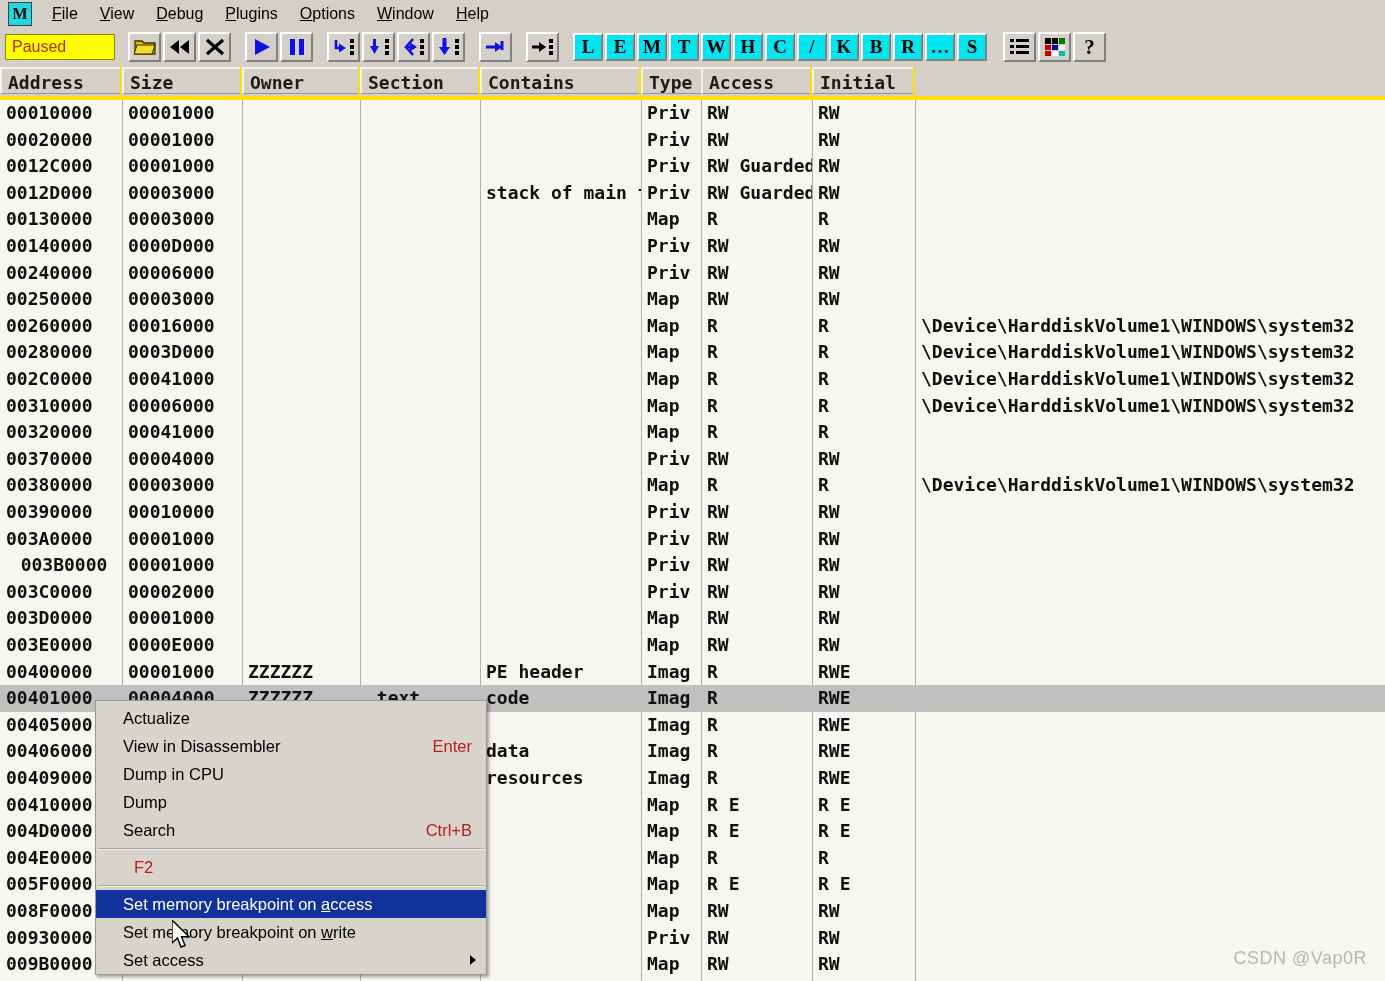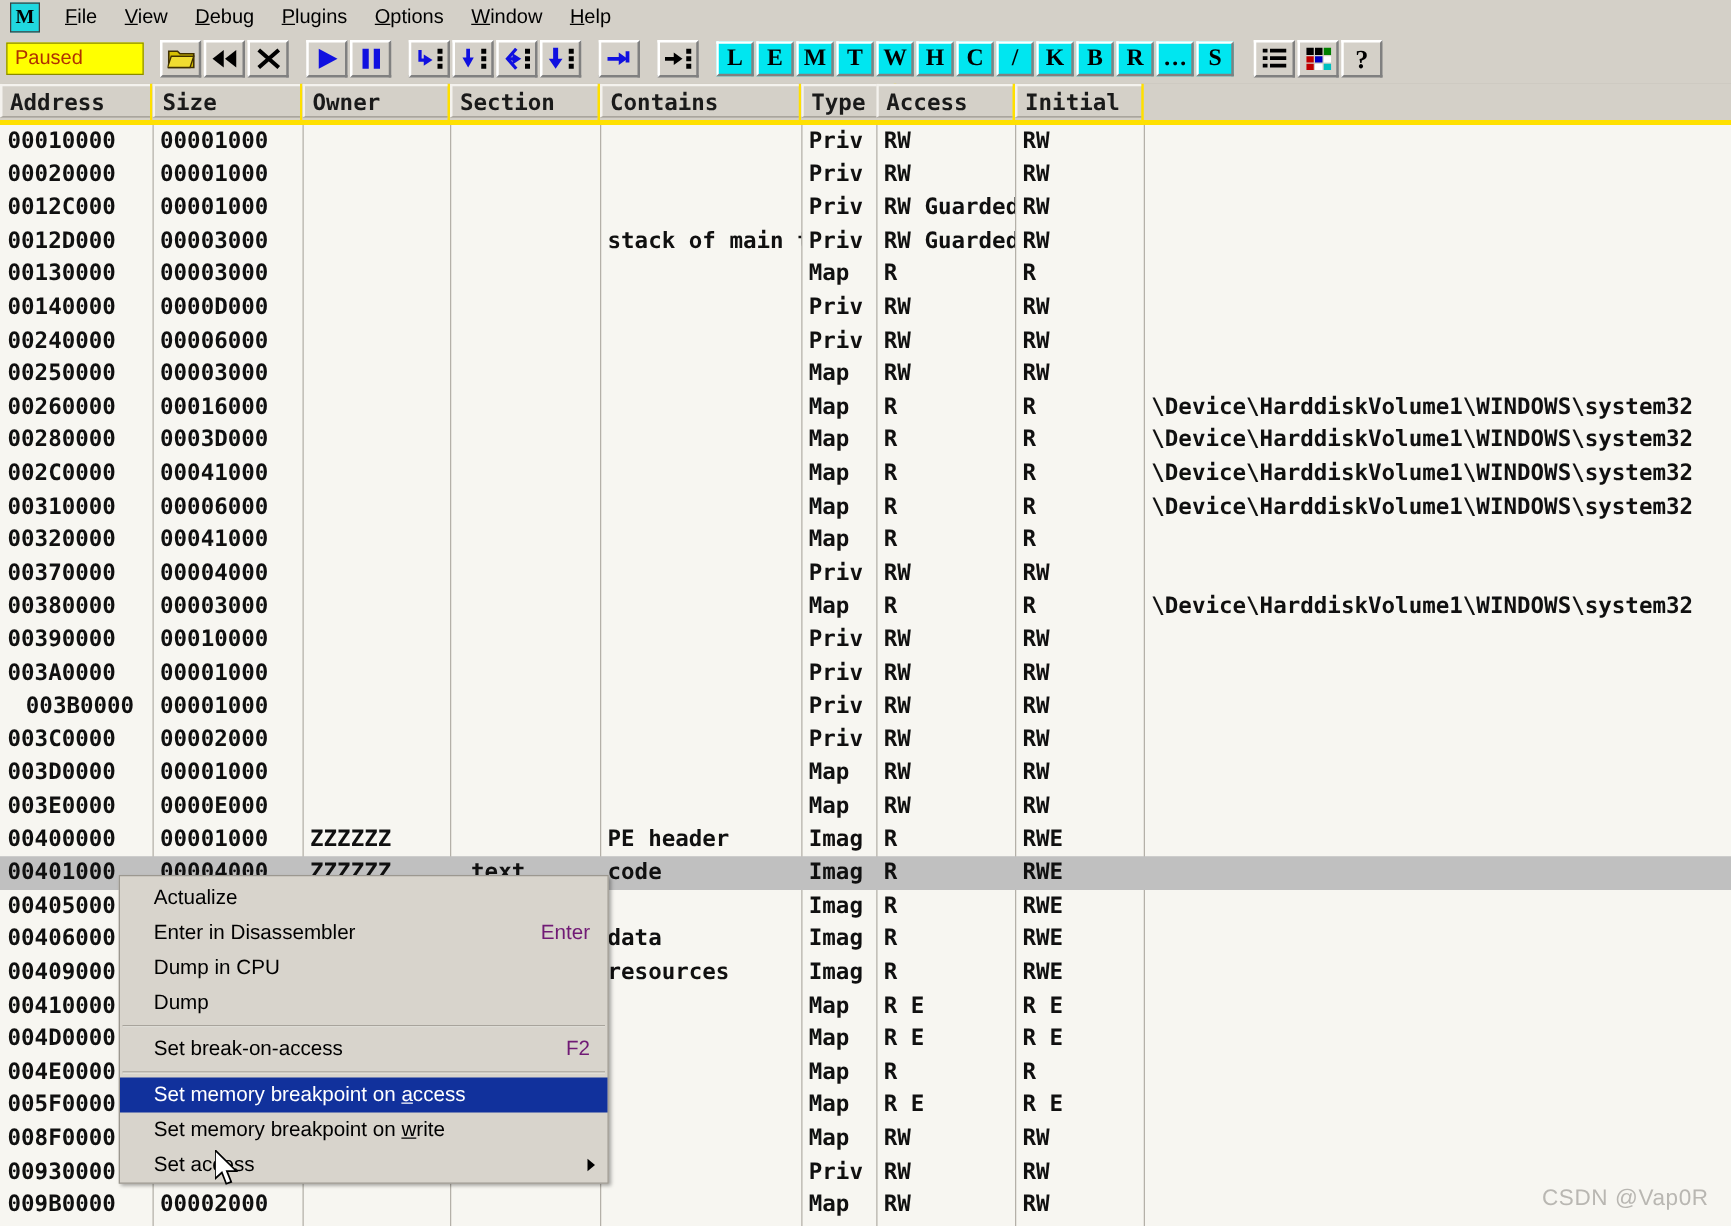"Enter in Disassembler" span.lbl { text: Enter -> View }
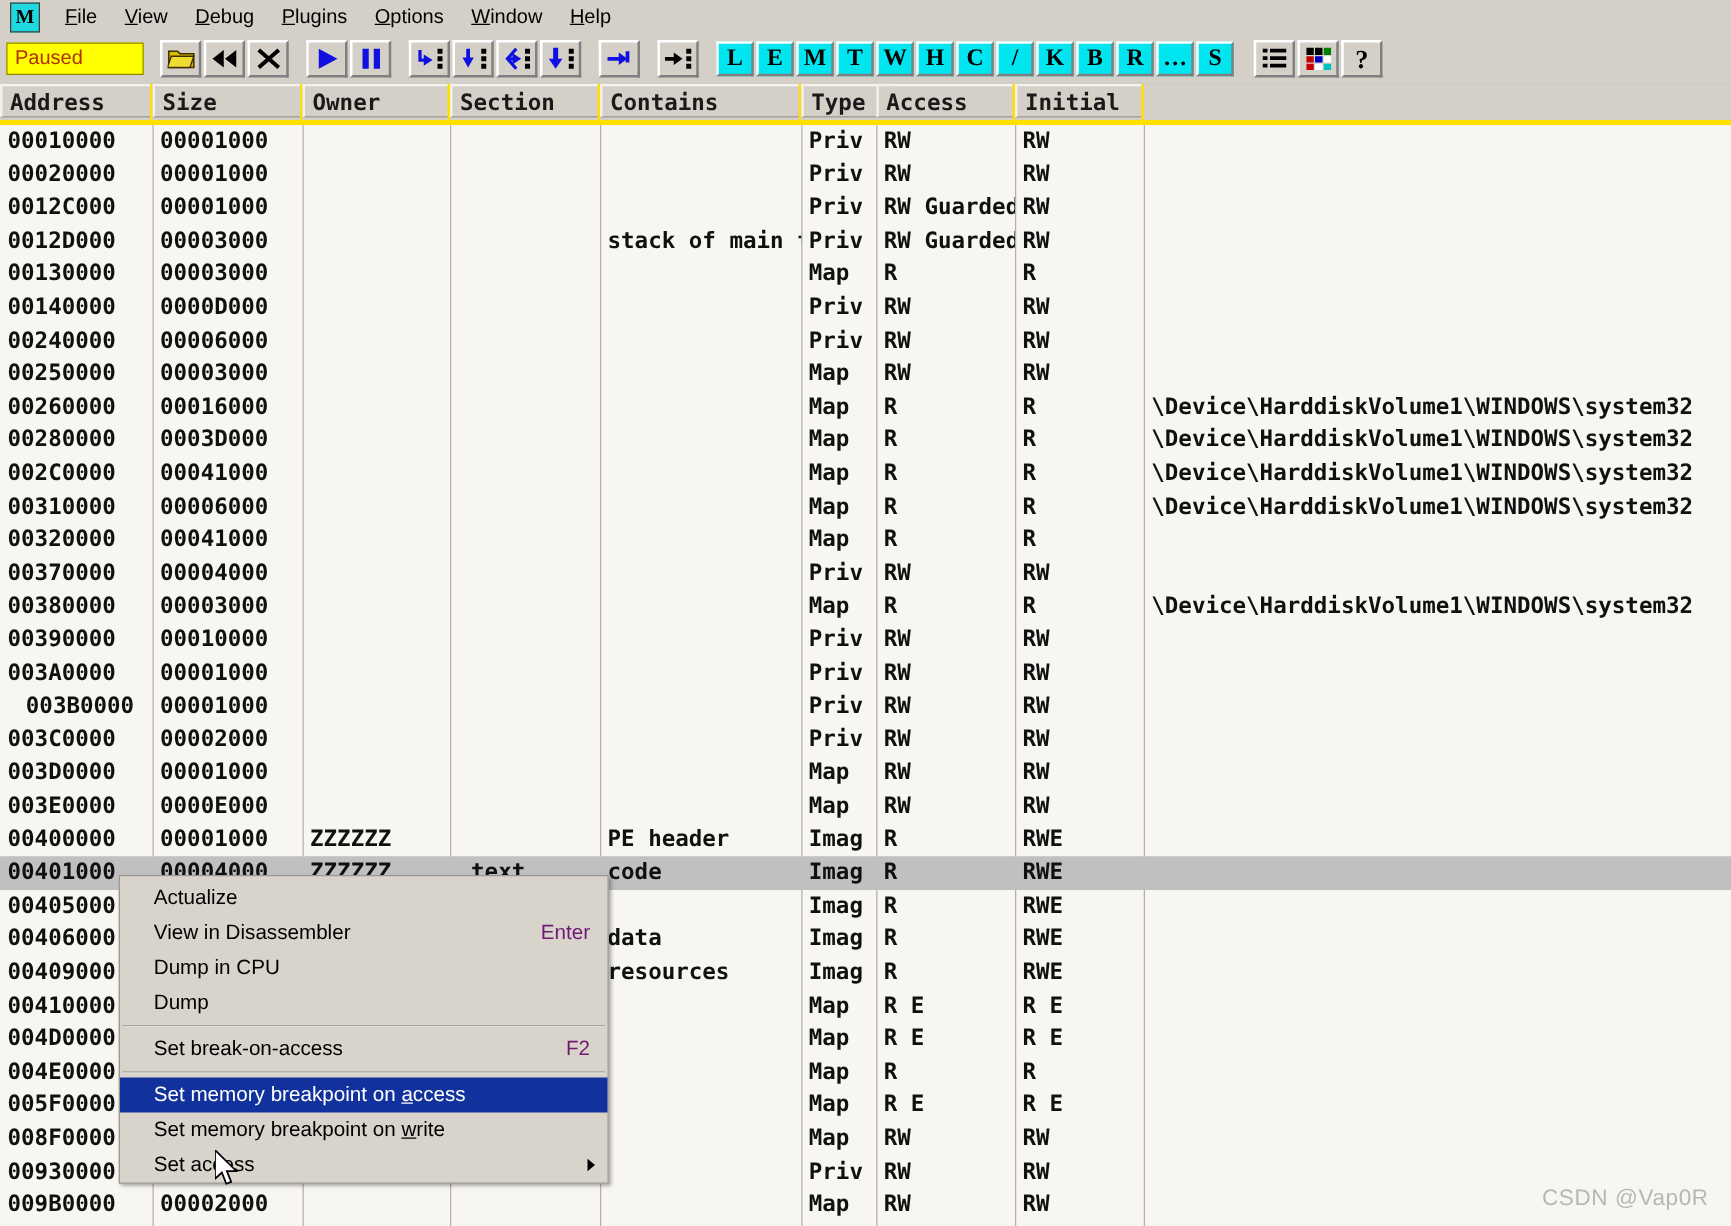"Enter" .ctxitem .acc { color: #701a75 -> #b91c1c }
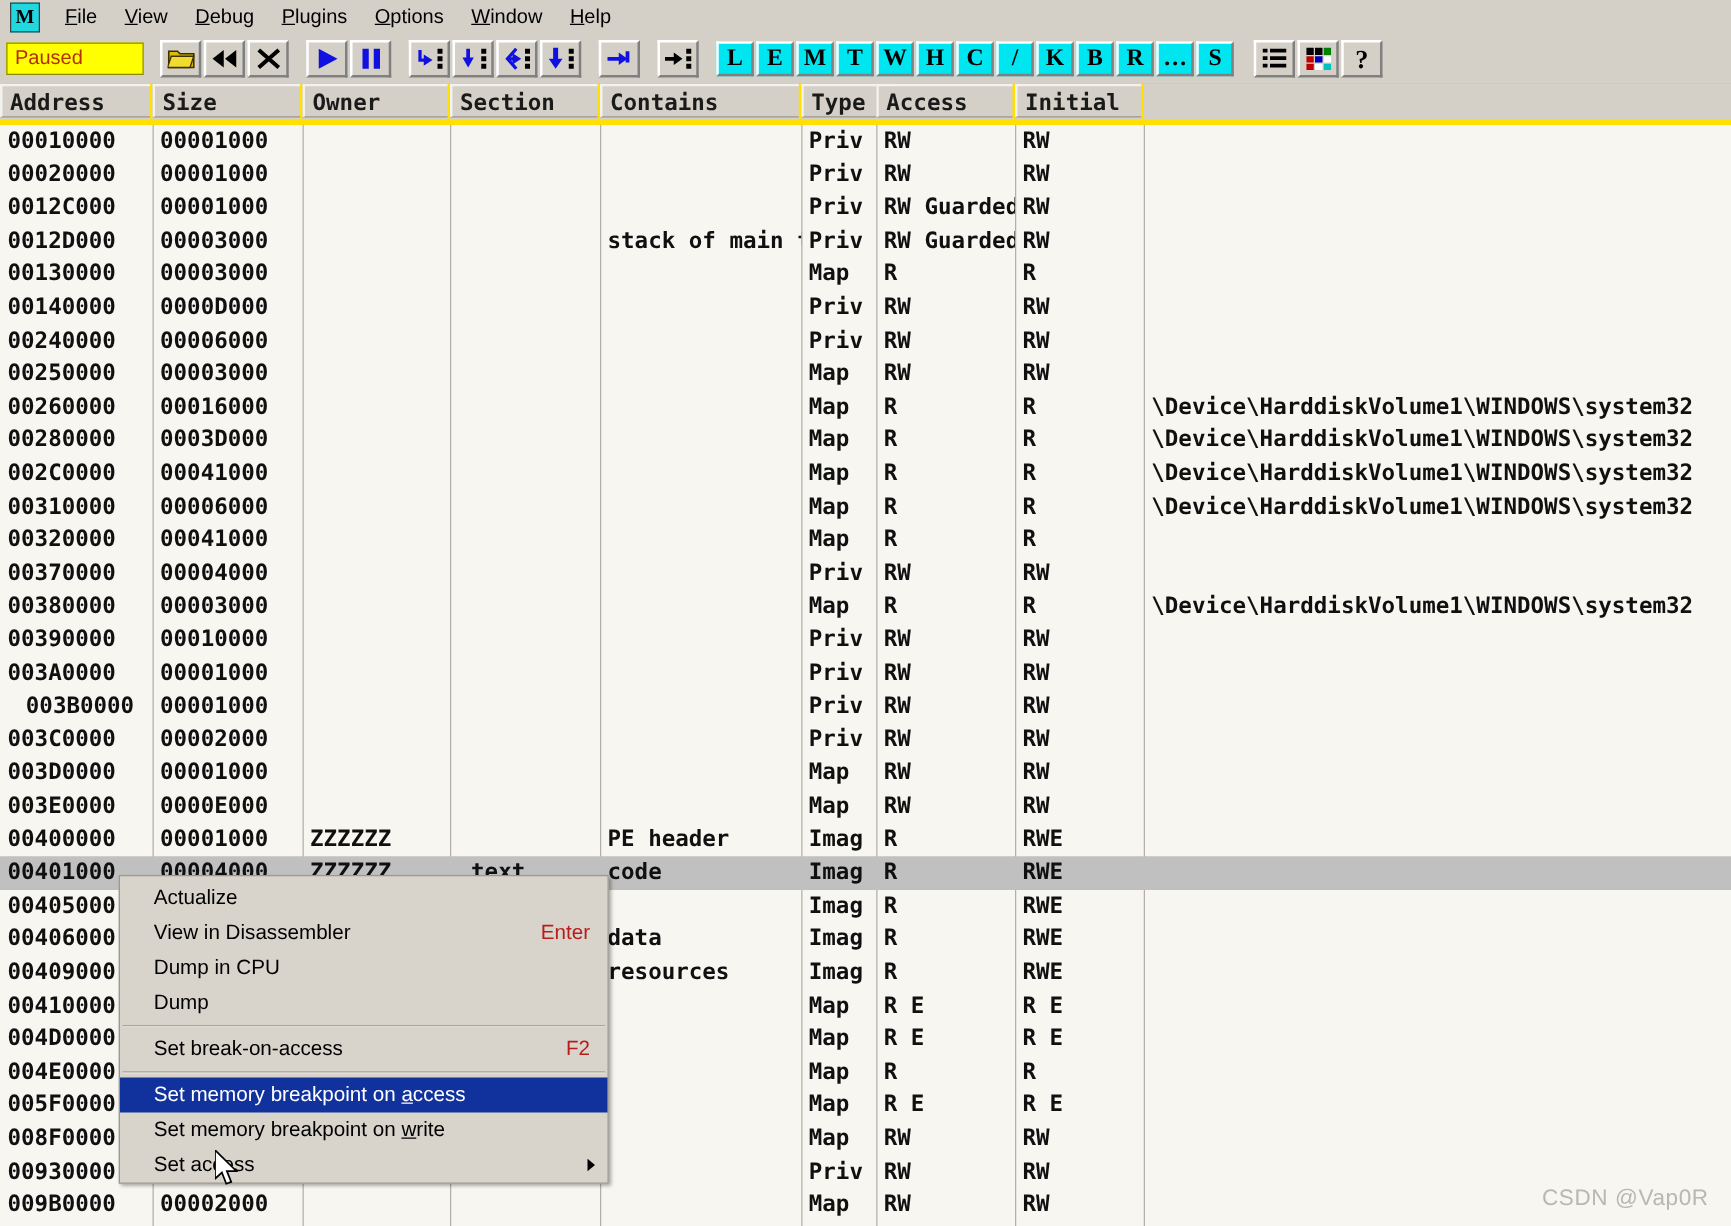"Search" div.ctxitem { html: none -> <div> <span>Search</span> <span>Ctrl+B</span> </div> }
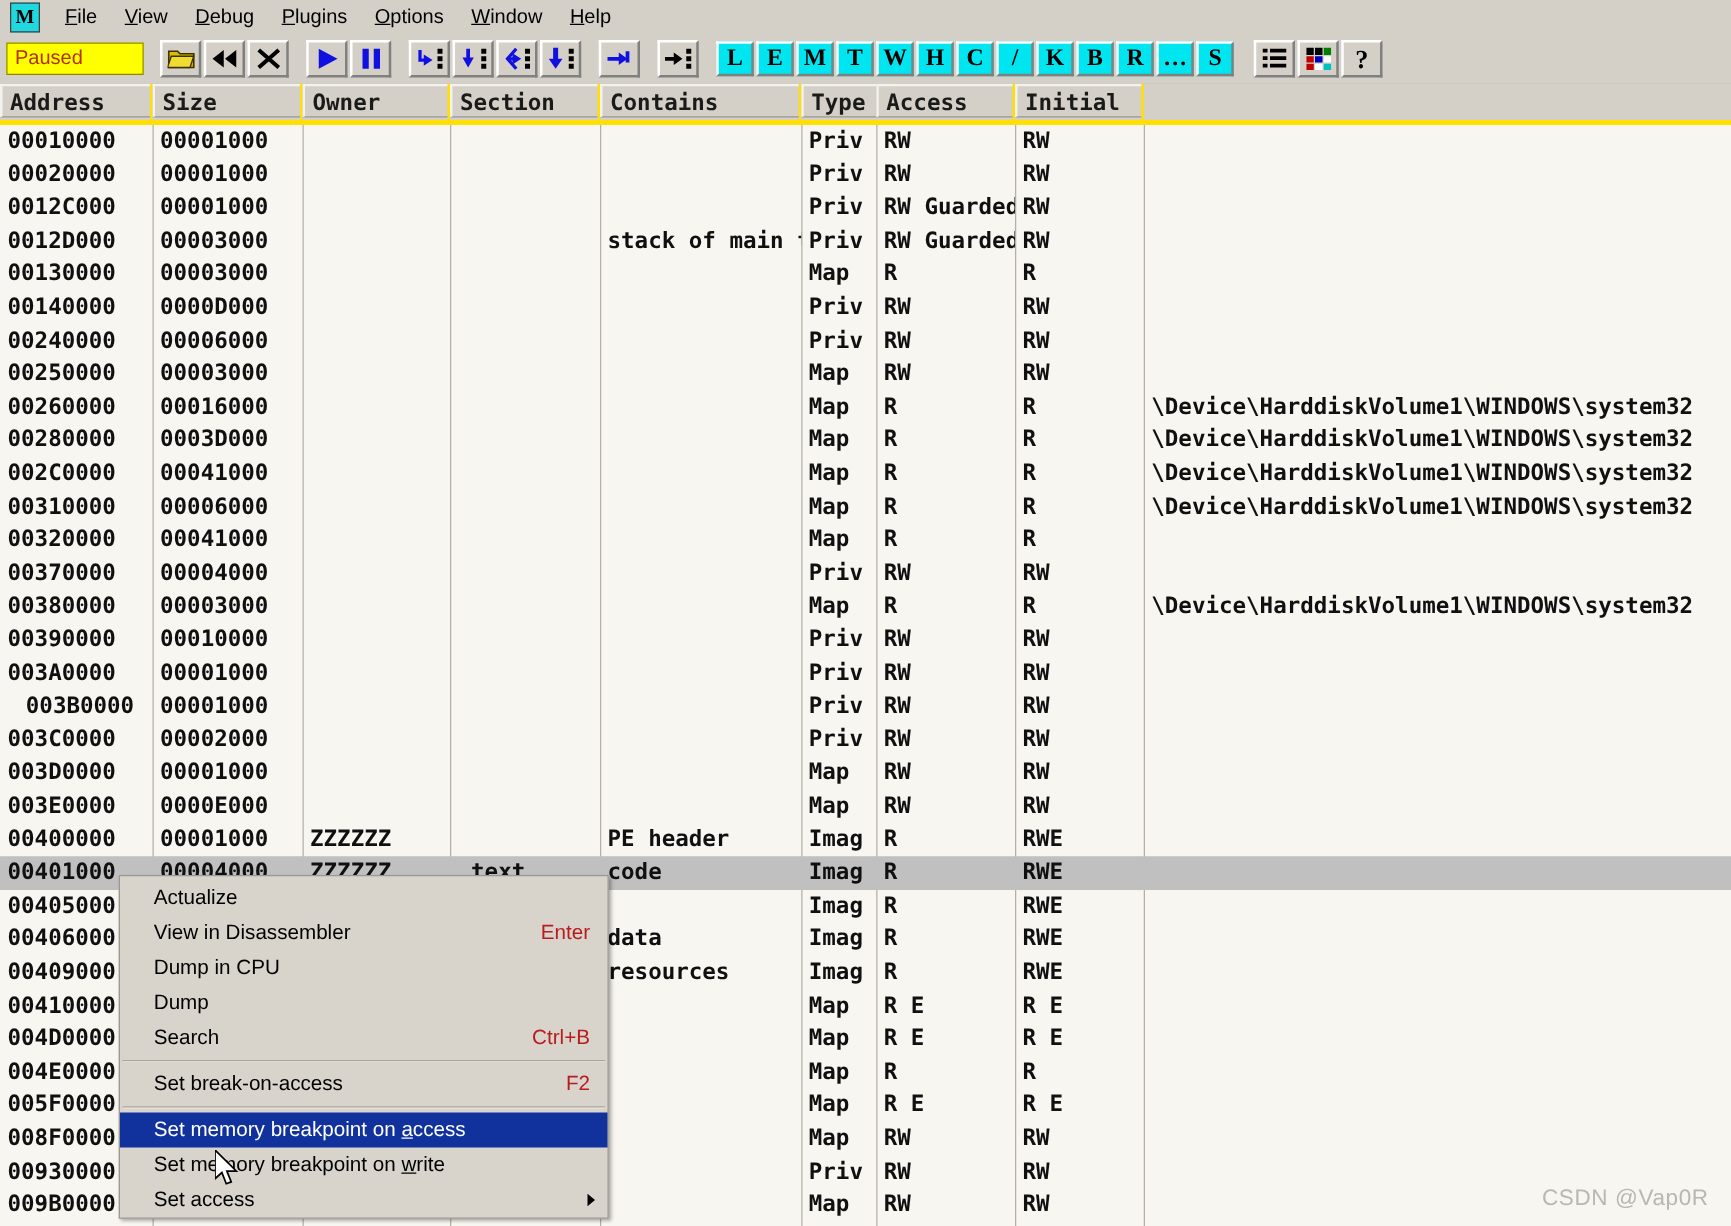"Set break-on-access" span.lbl { html: <span>Set break-on-access</span> -> none }
